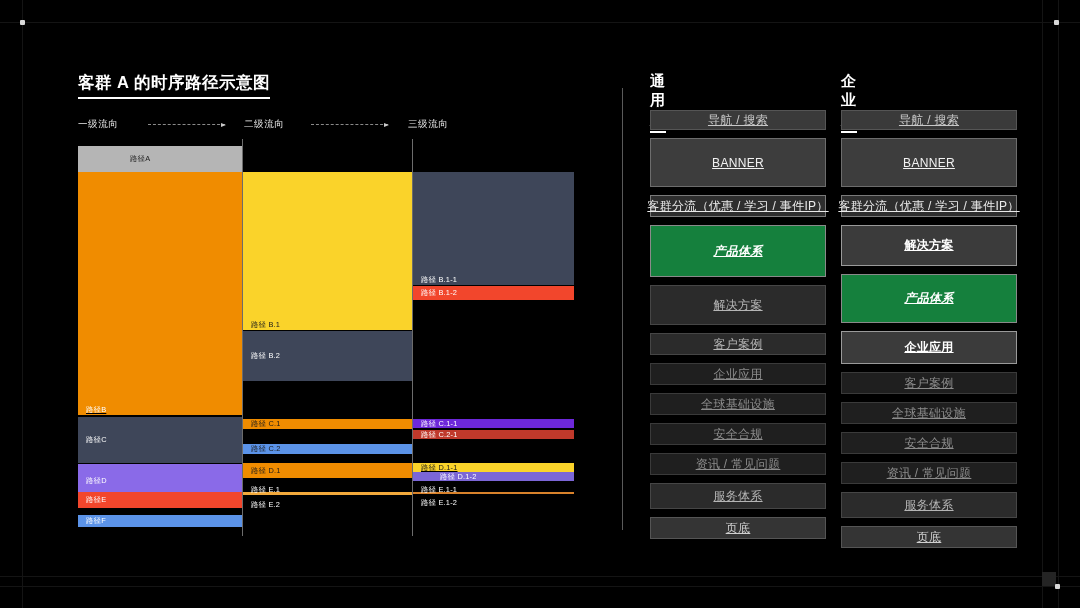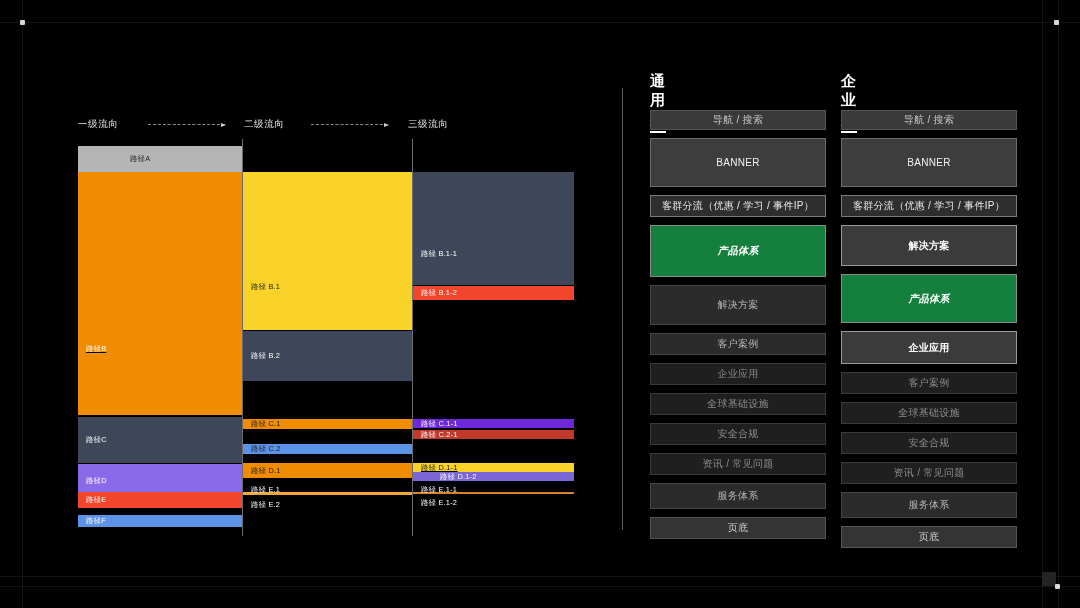"客群 A 的时序路径示意图" div { html: none -> <div>客群 A 的时序路径示意图</div> }
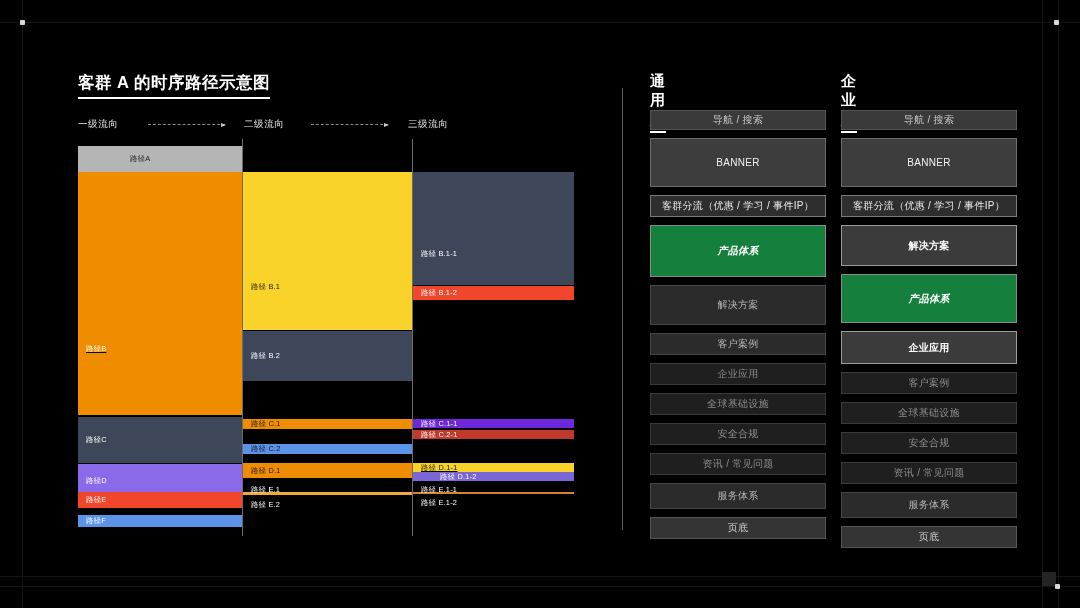"导航 / 搜索" .wire-block { font-size: 10px -> 12px; text-decoration: none -> underline }
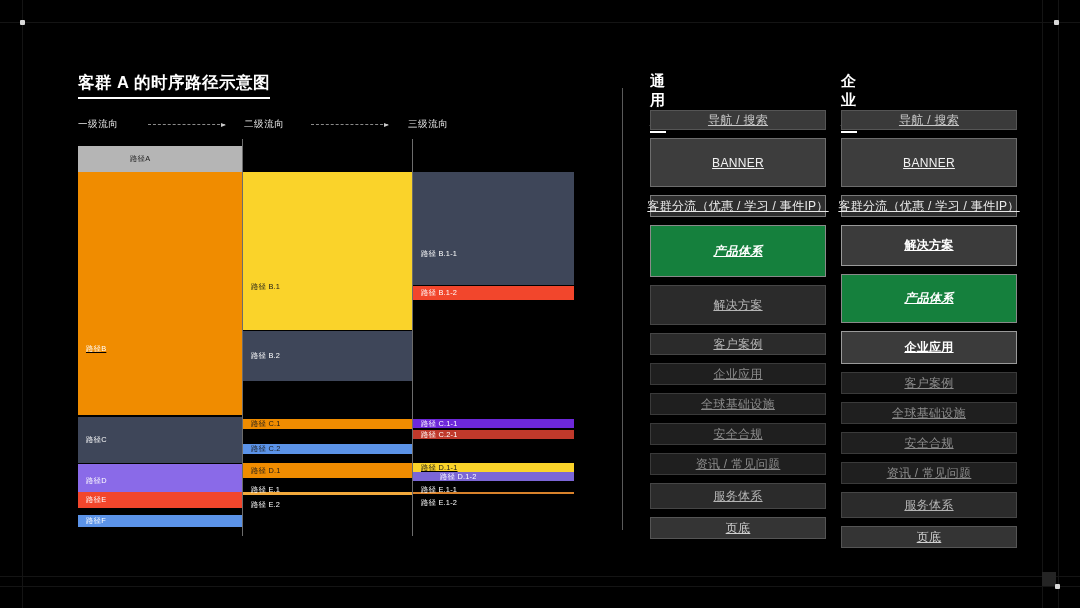"路径 B.1-1" .bar.tall-label { align-items: center -> flex-end }
